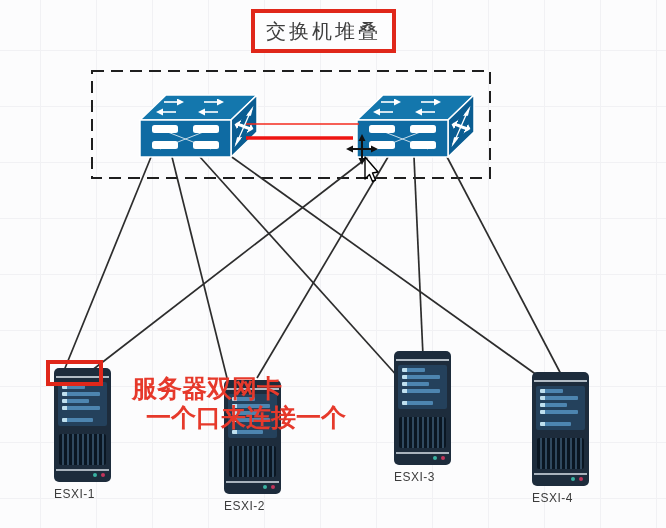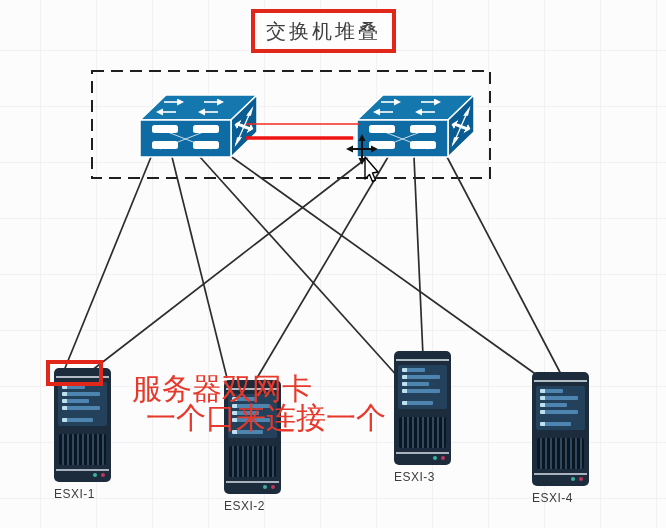"服务器双网卡" .annotation { font-size: 30px -> 25px; font-weight: normal -> bold }
